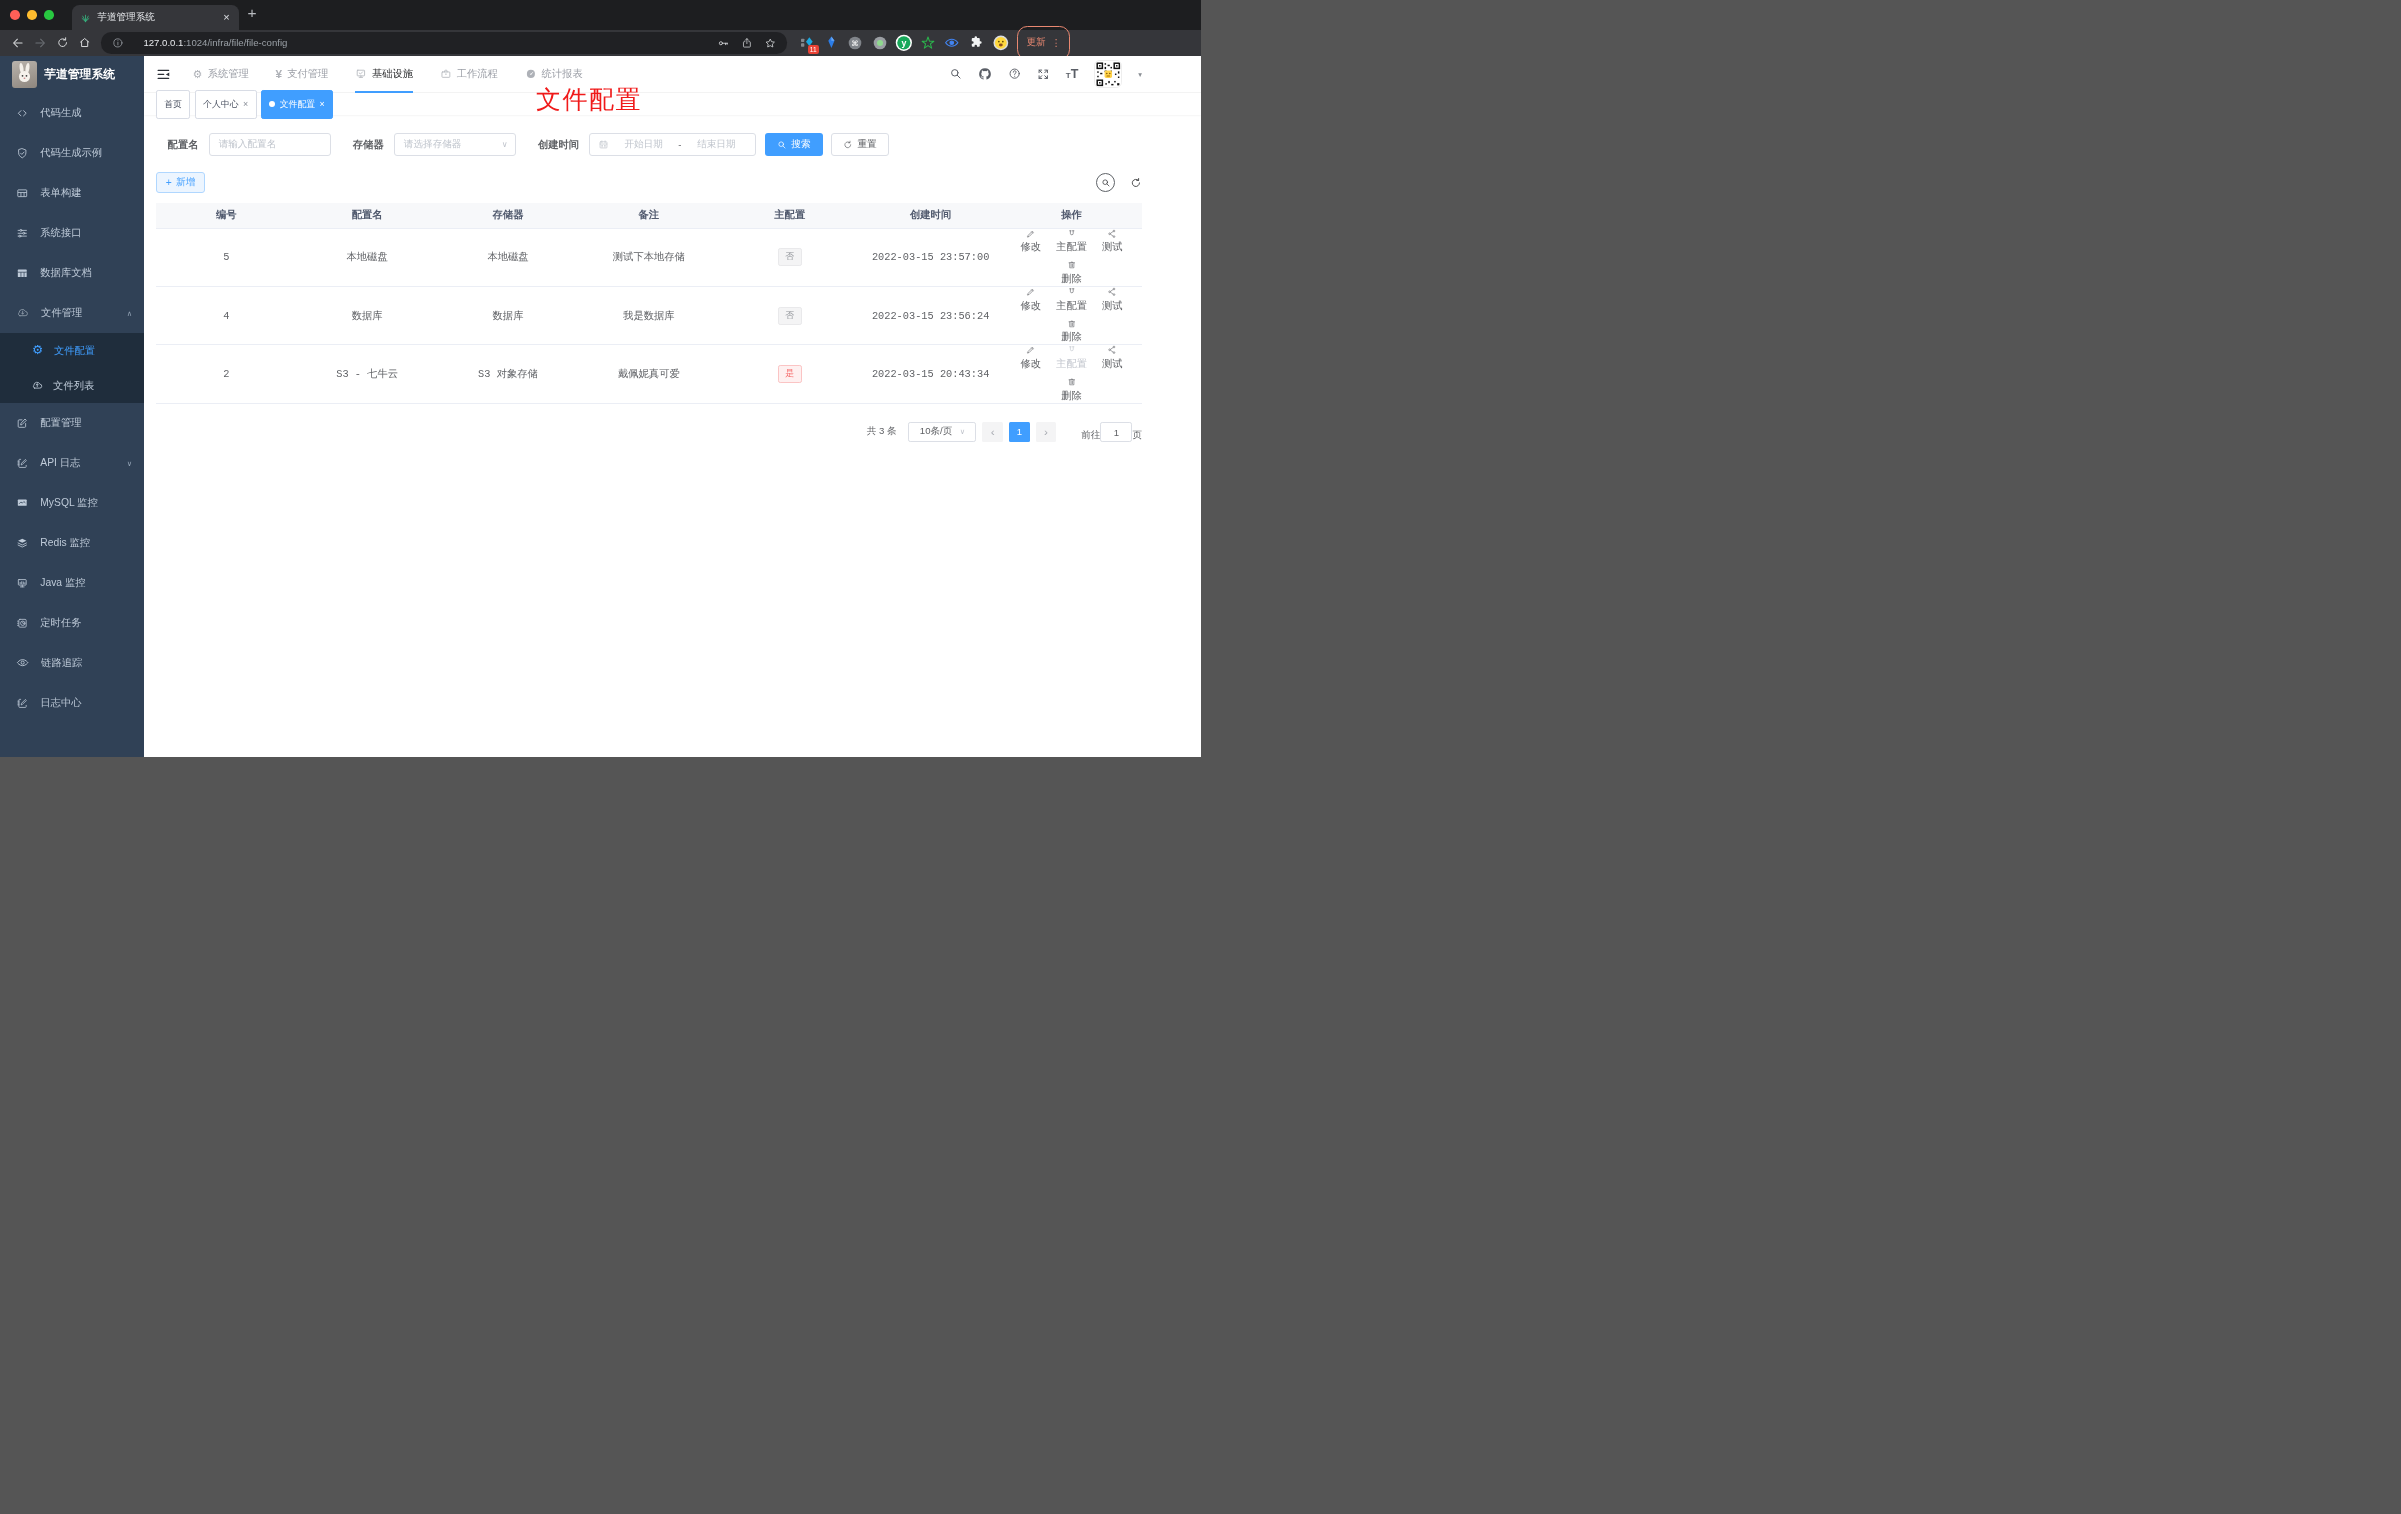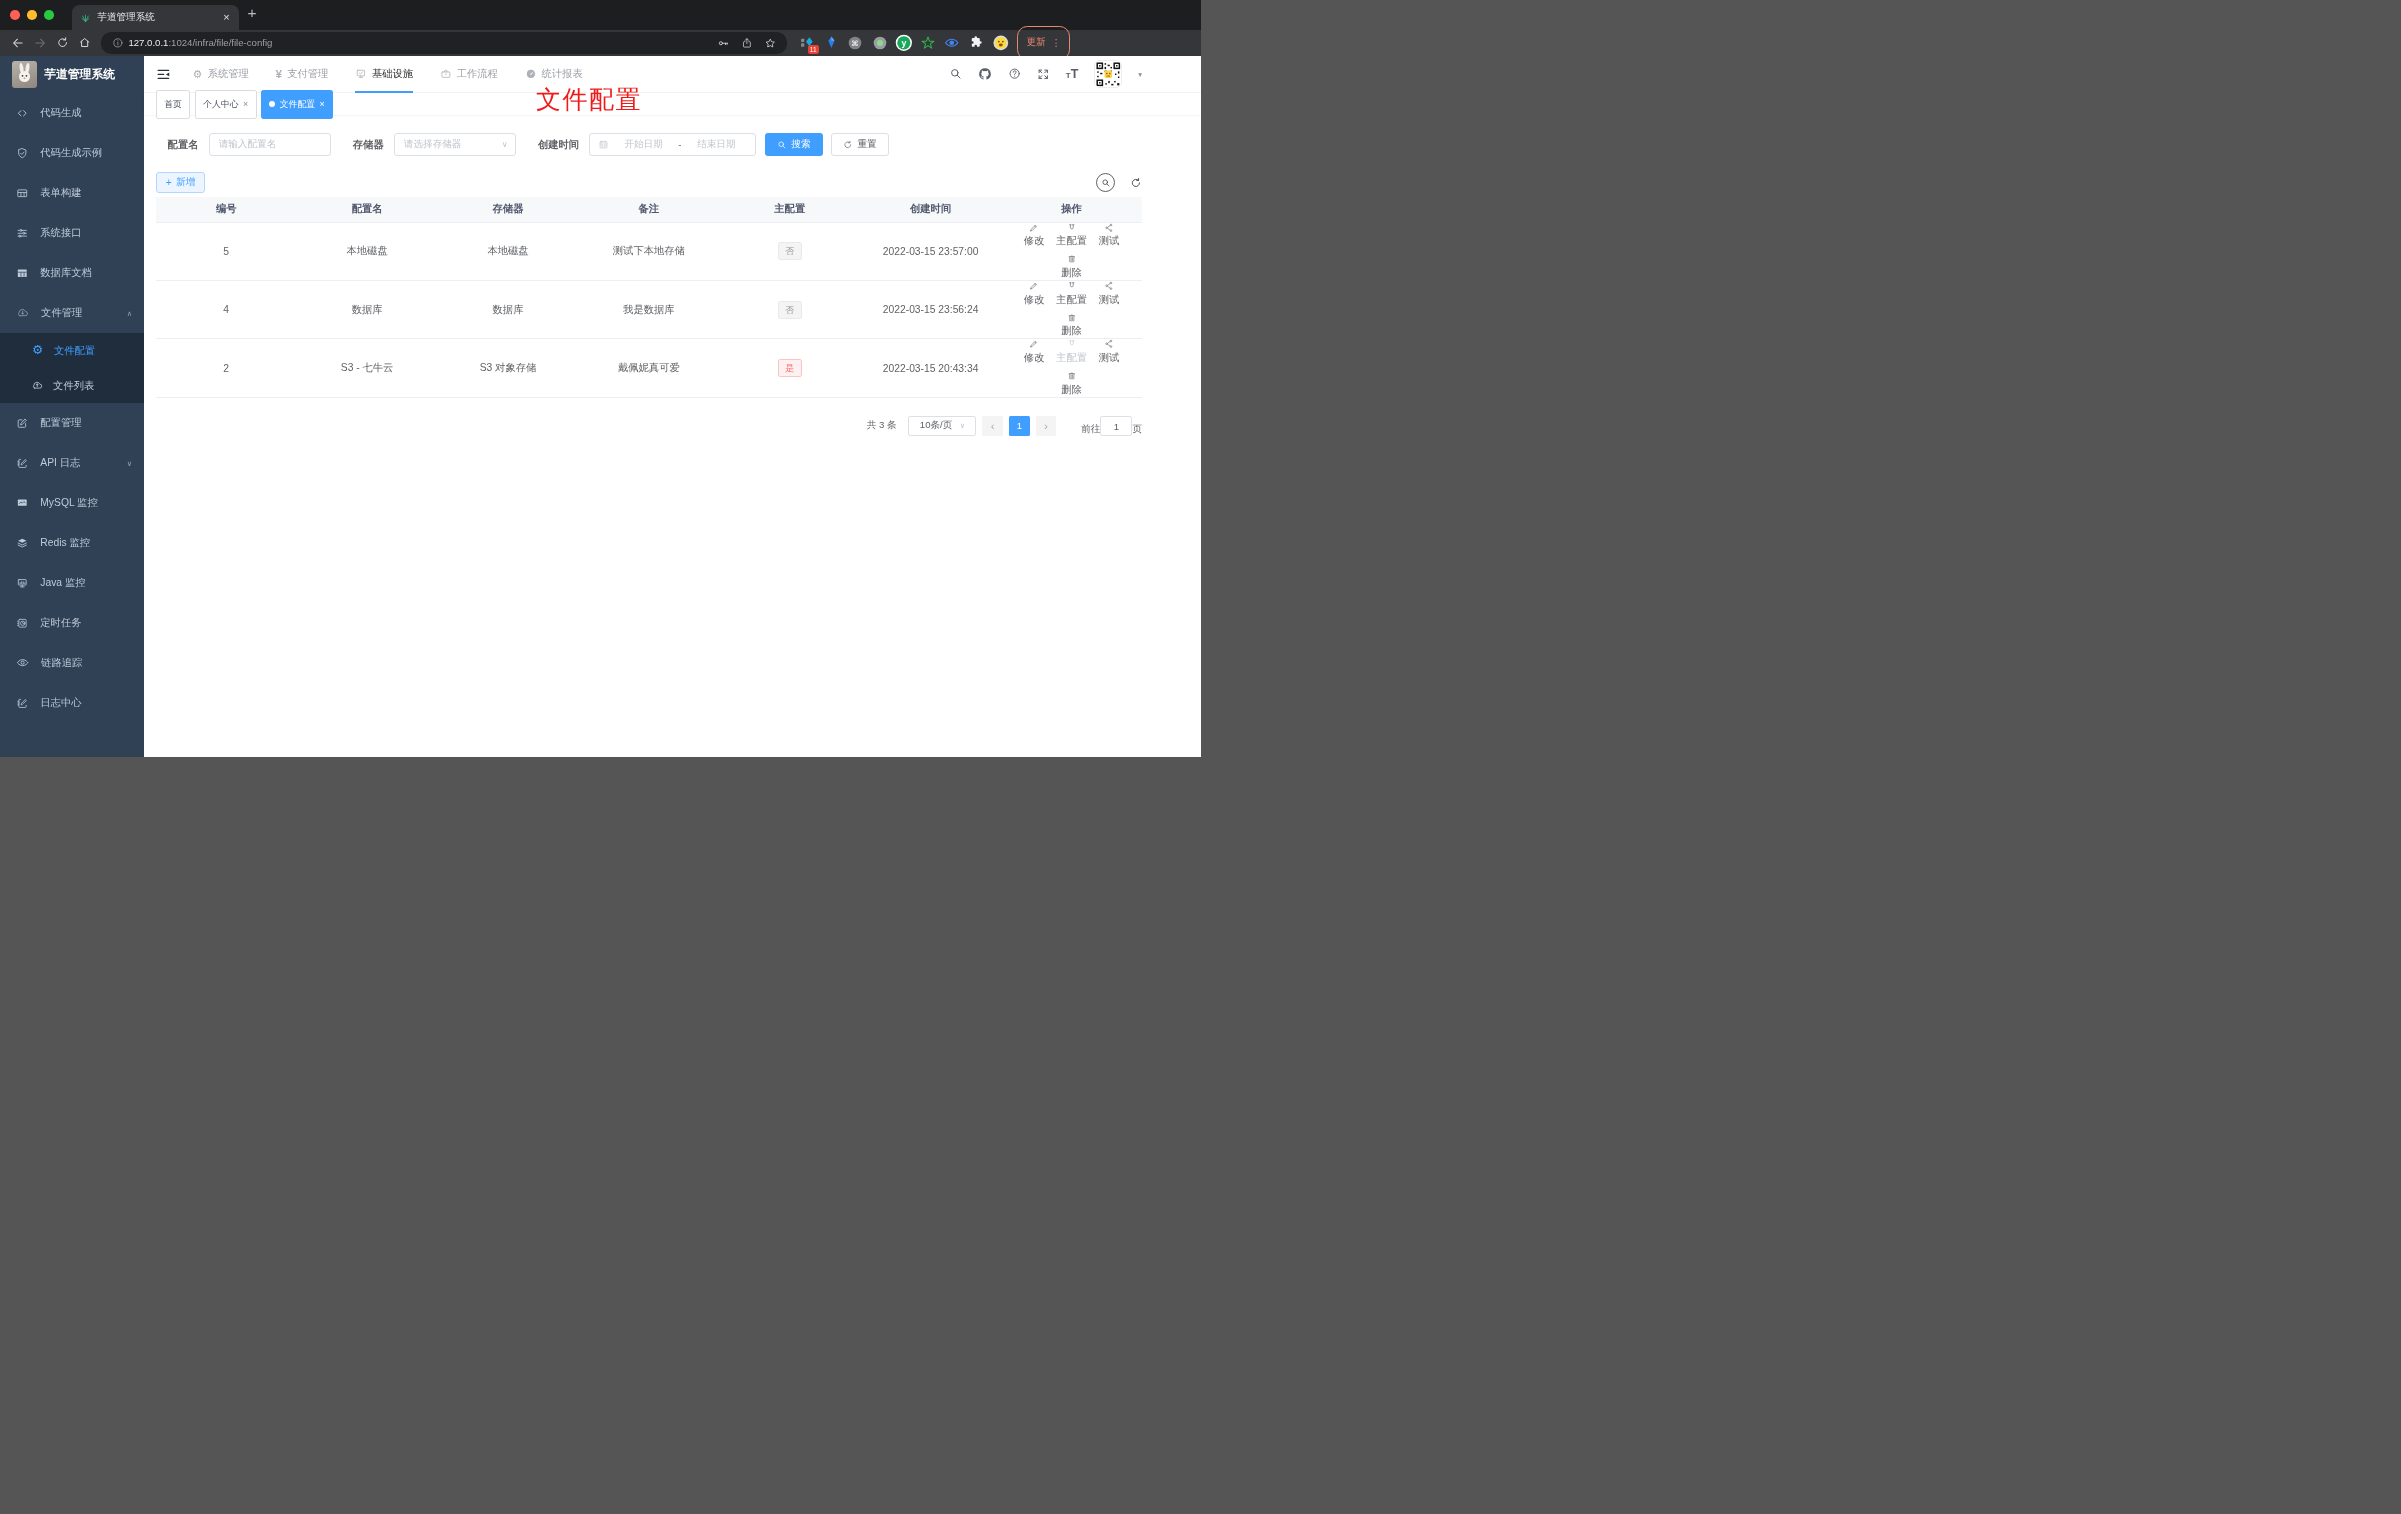"127.0.0.1:1024/infra/file/file-config" .urlbar { gap: 5px -> 20px }
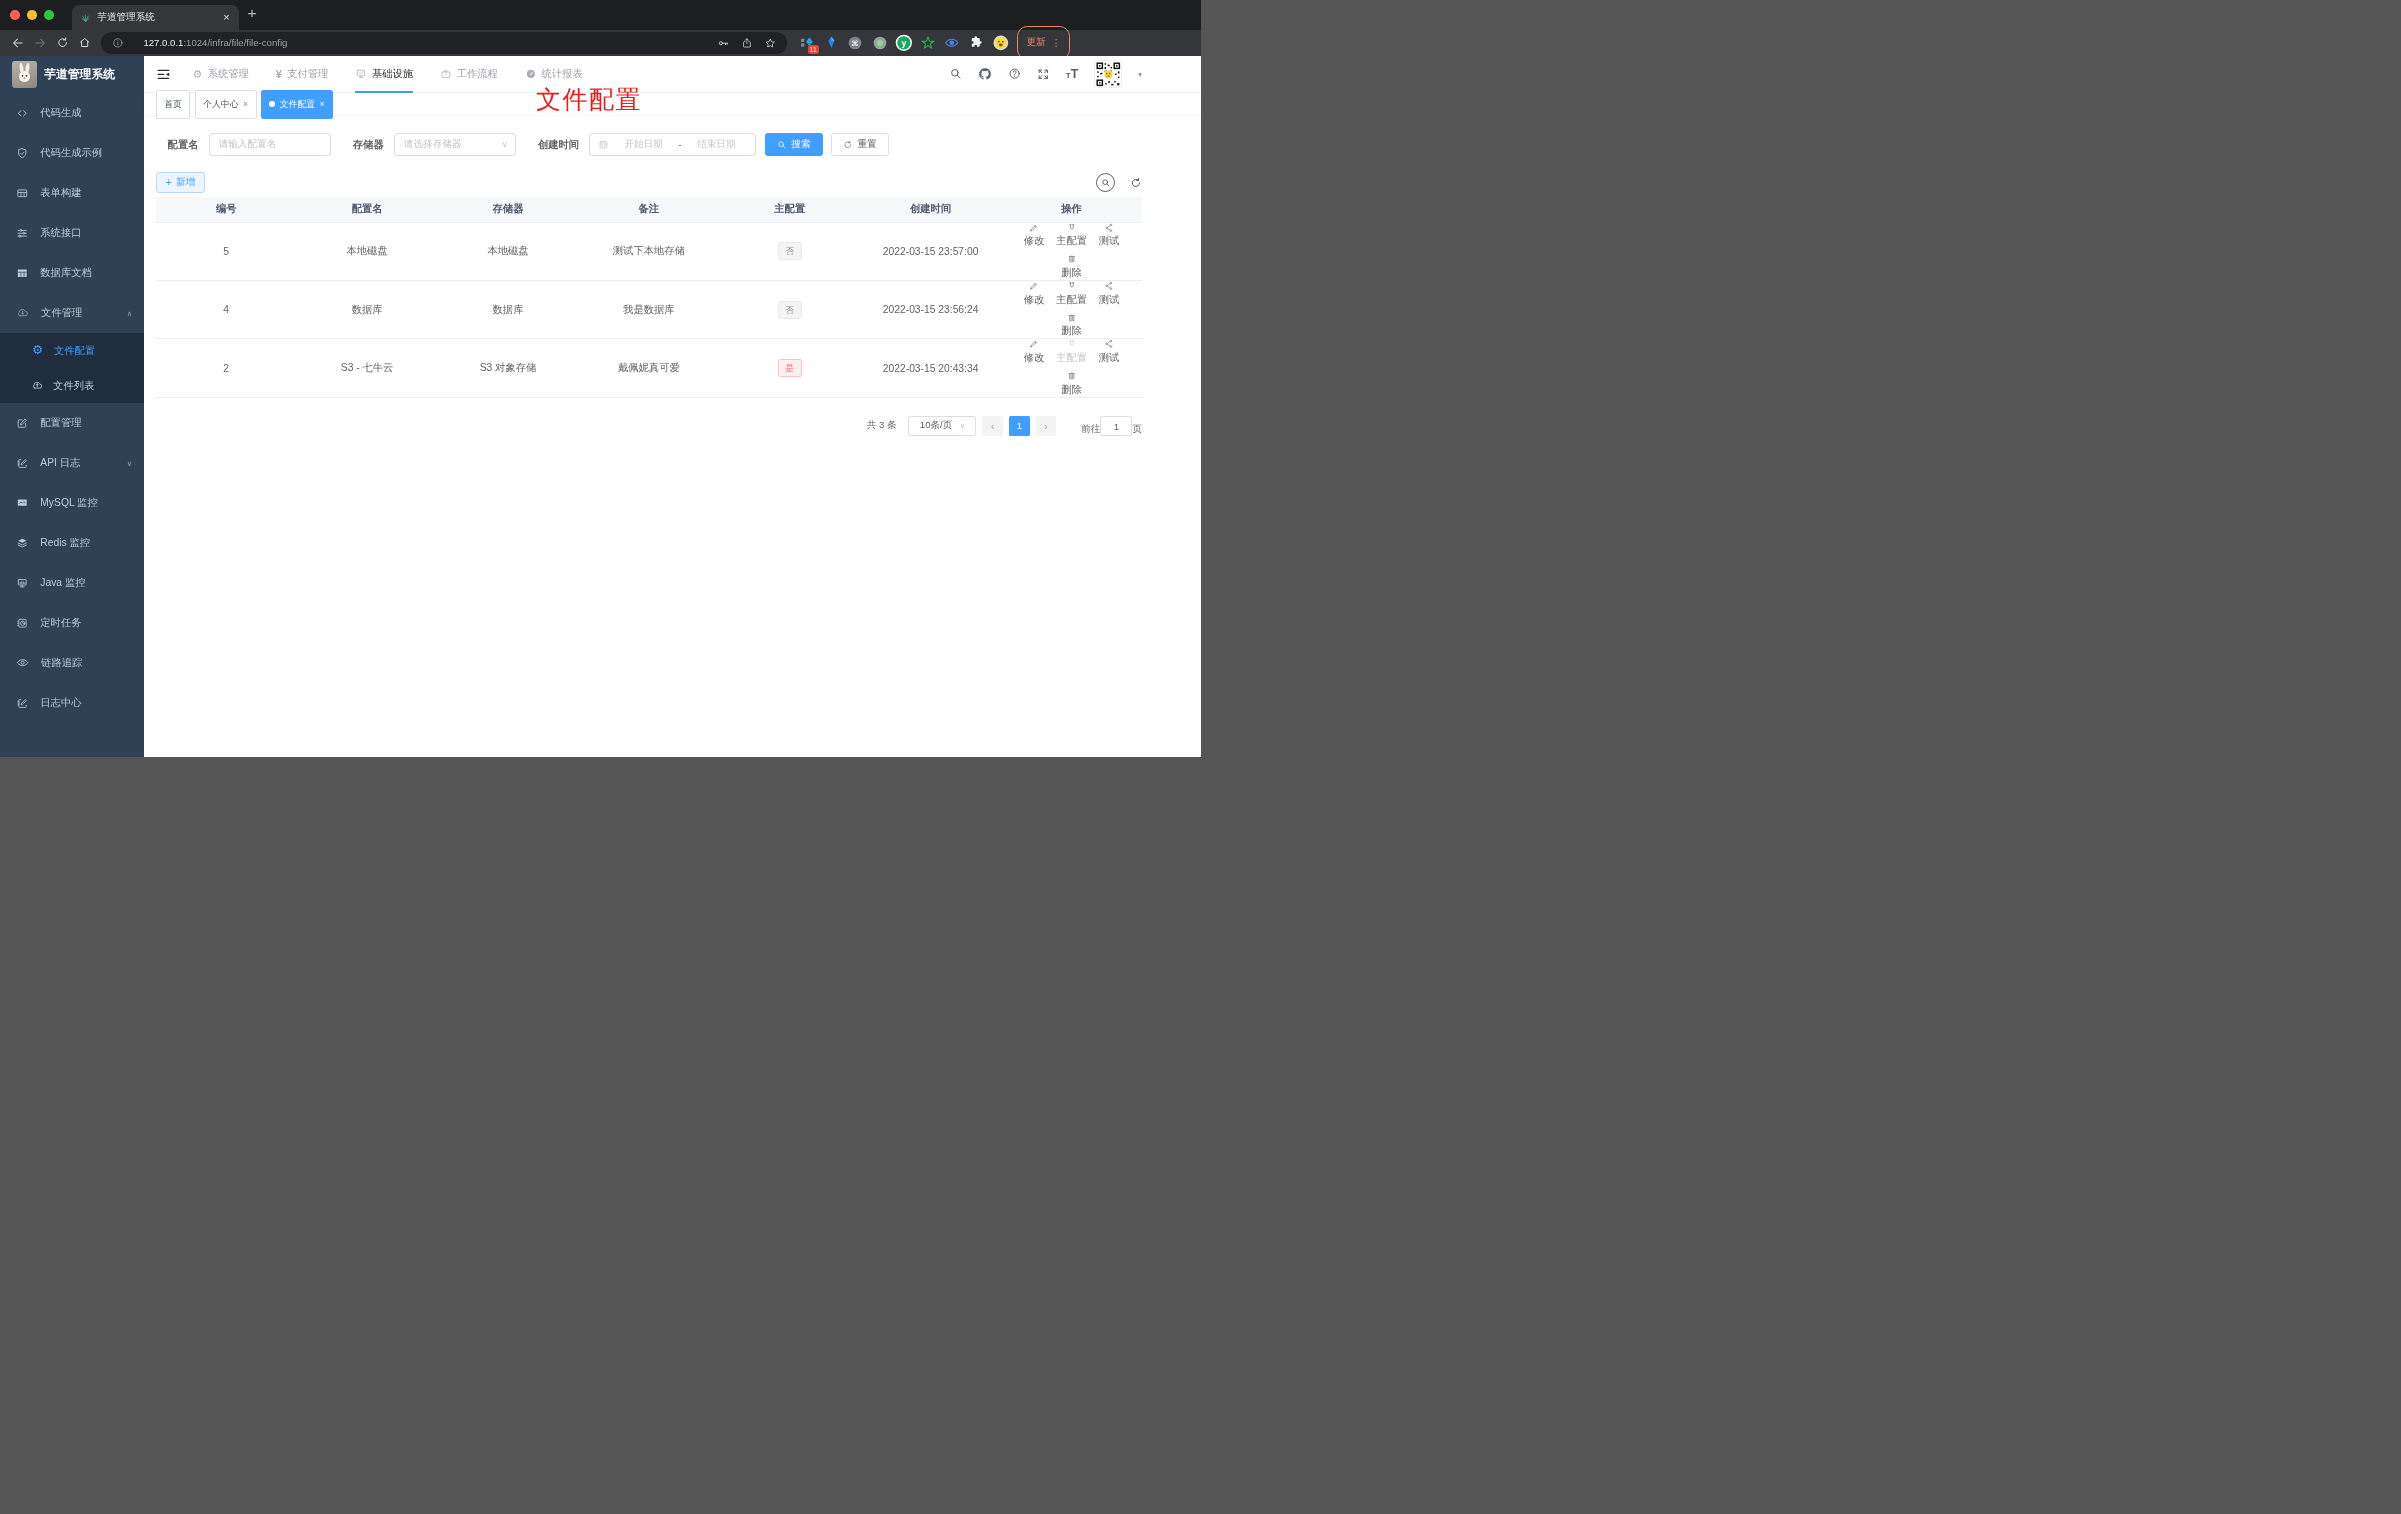"编号" table.grid { font-family: none -> Liberation Mono, monospace; margin-top: 4px -> 10px }
